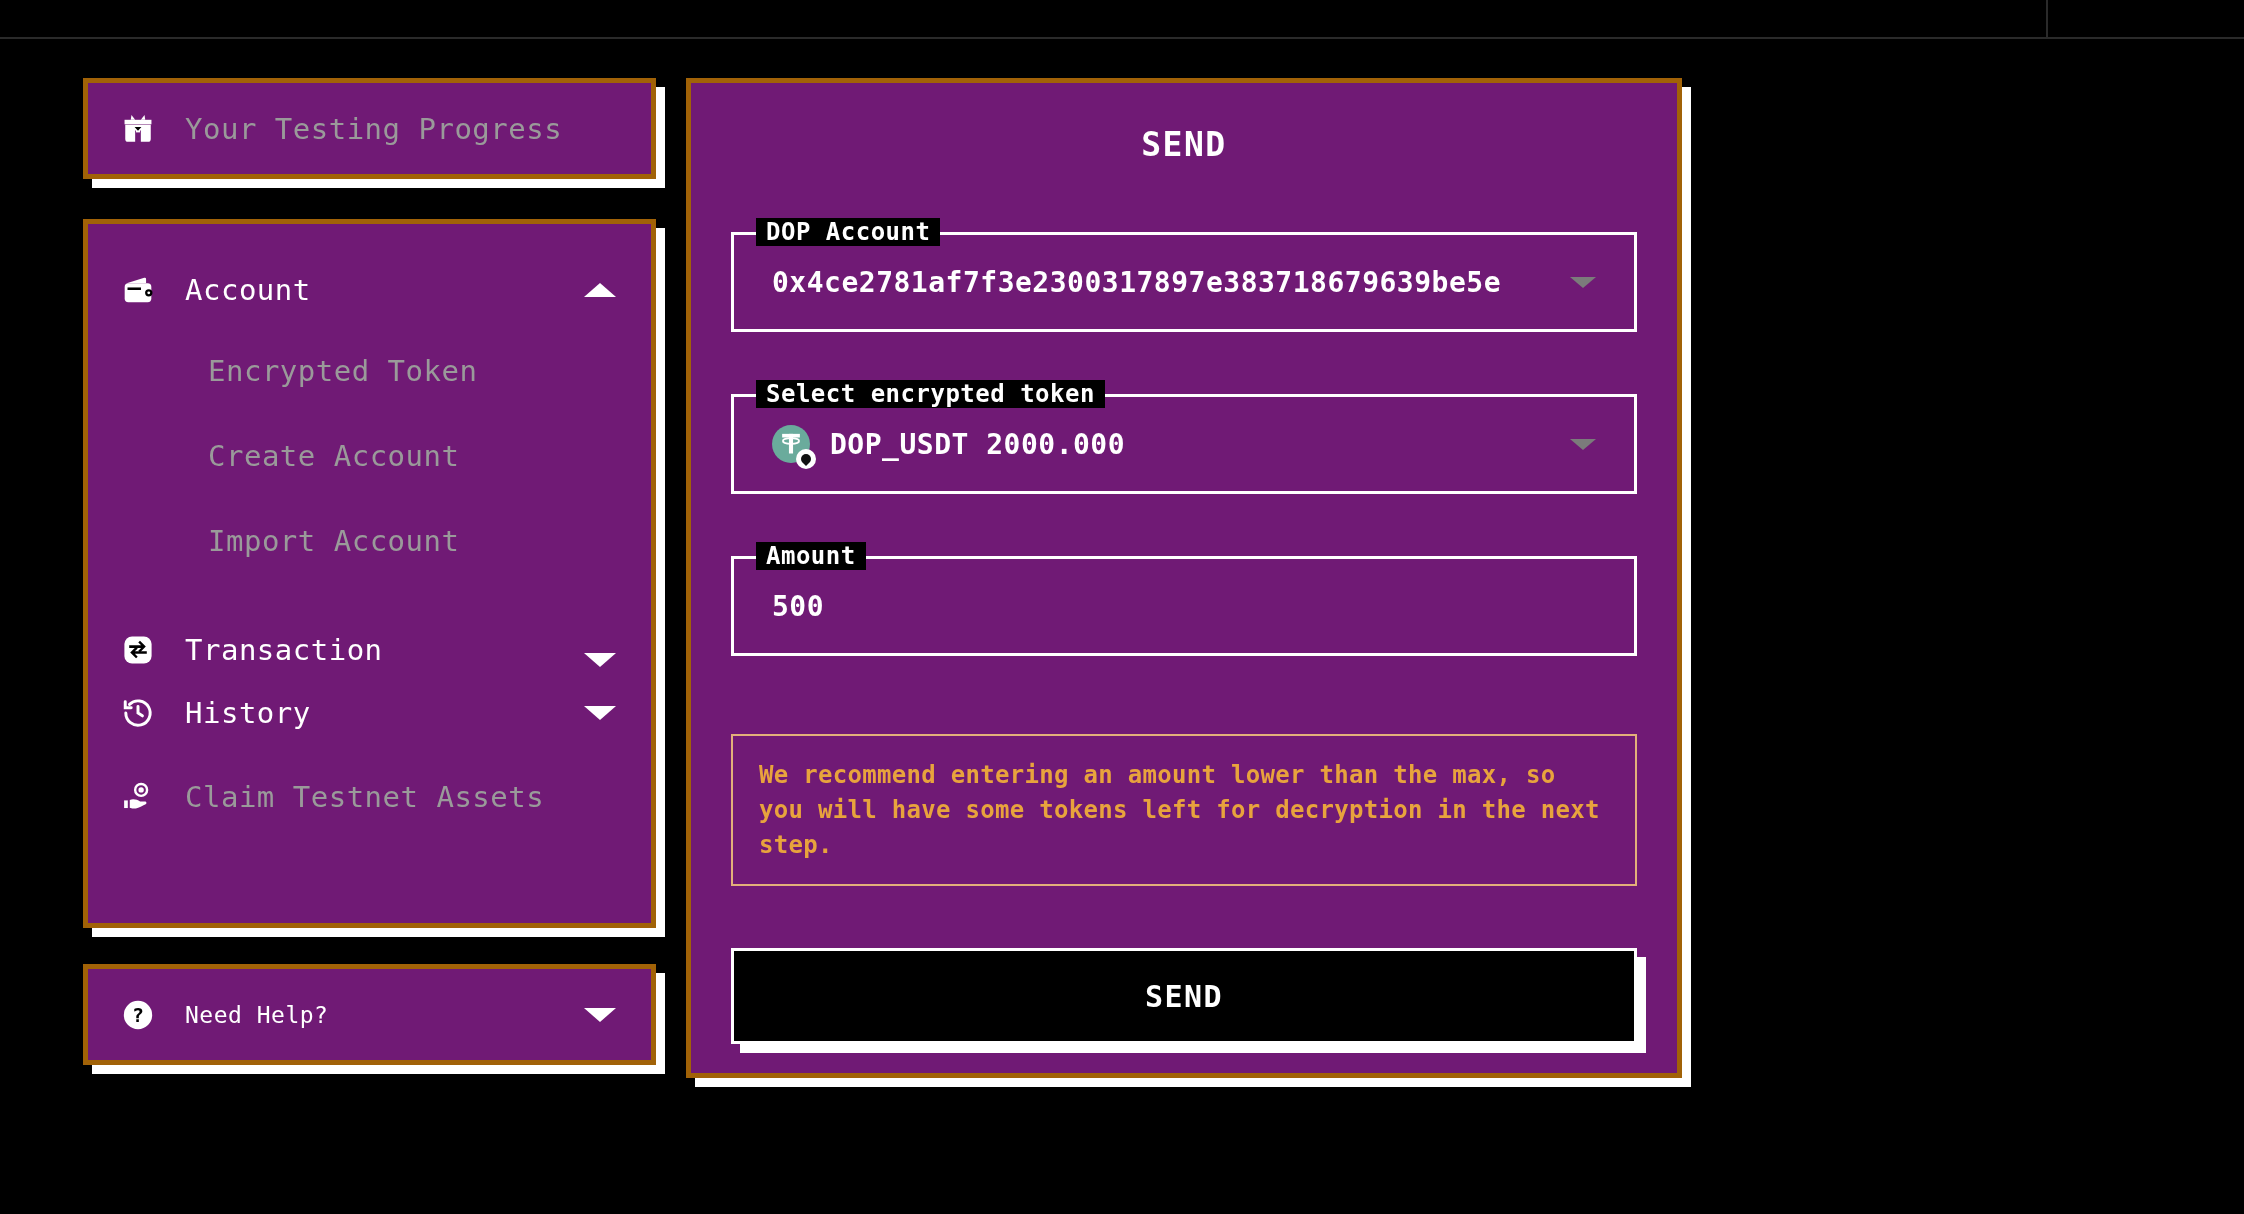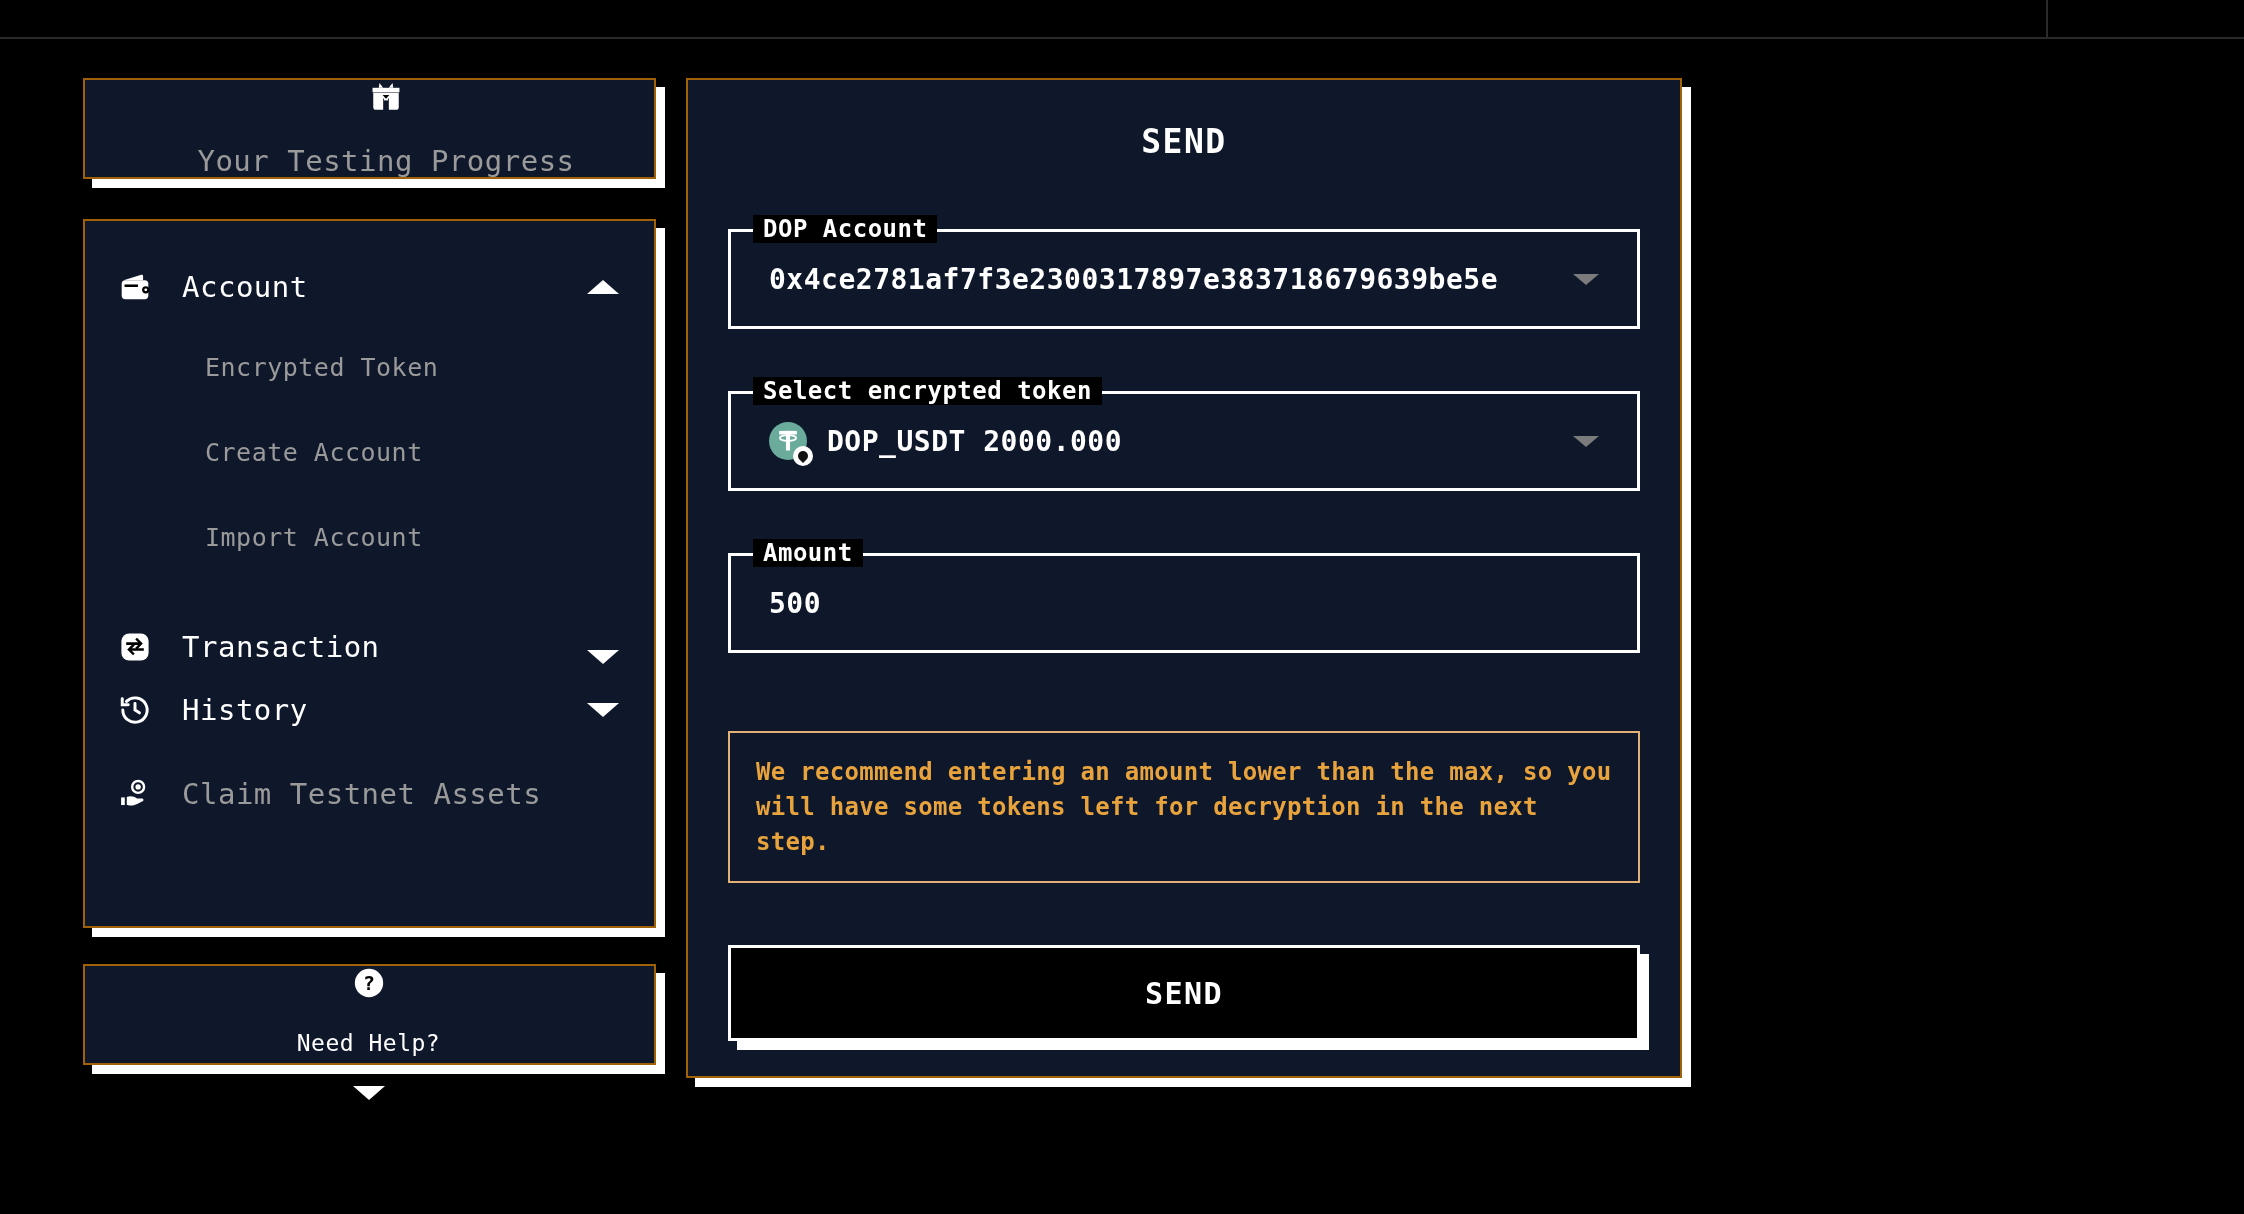"Your Testing Progress" .panel { background: #0f172a -> #701a75; border: 2px solid #a16207 -> 5px solid #a16207; flex-direction: column -> none }
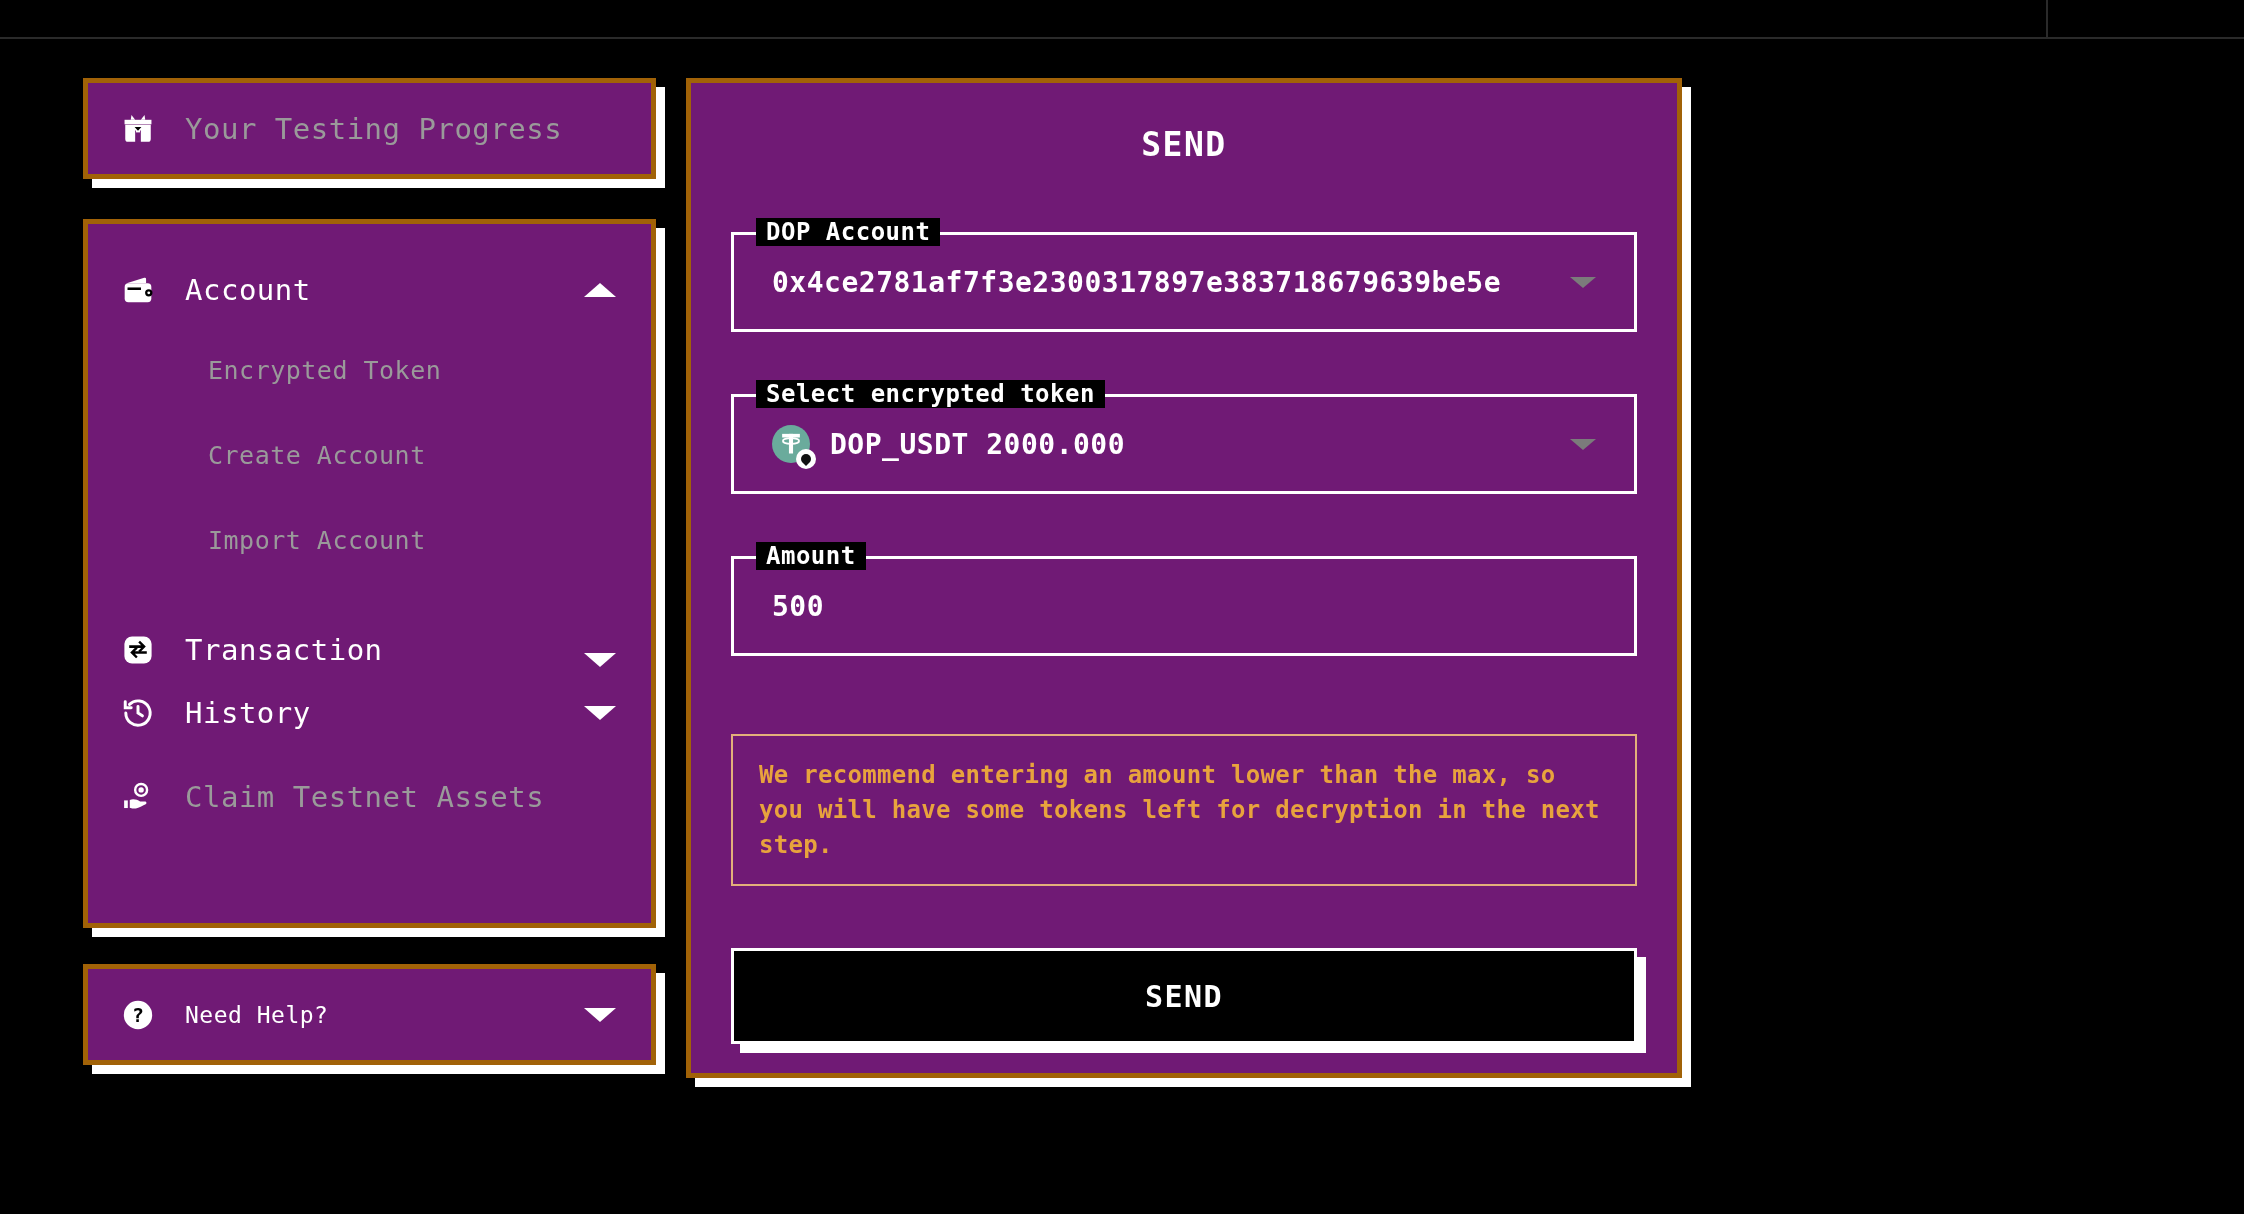"Encrypted Token" .nav-sub .nav-label { font-size: 25px -> 29px }
